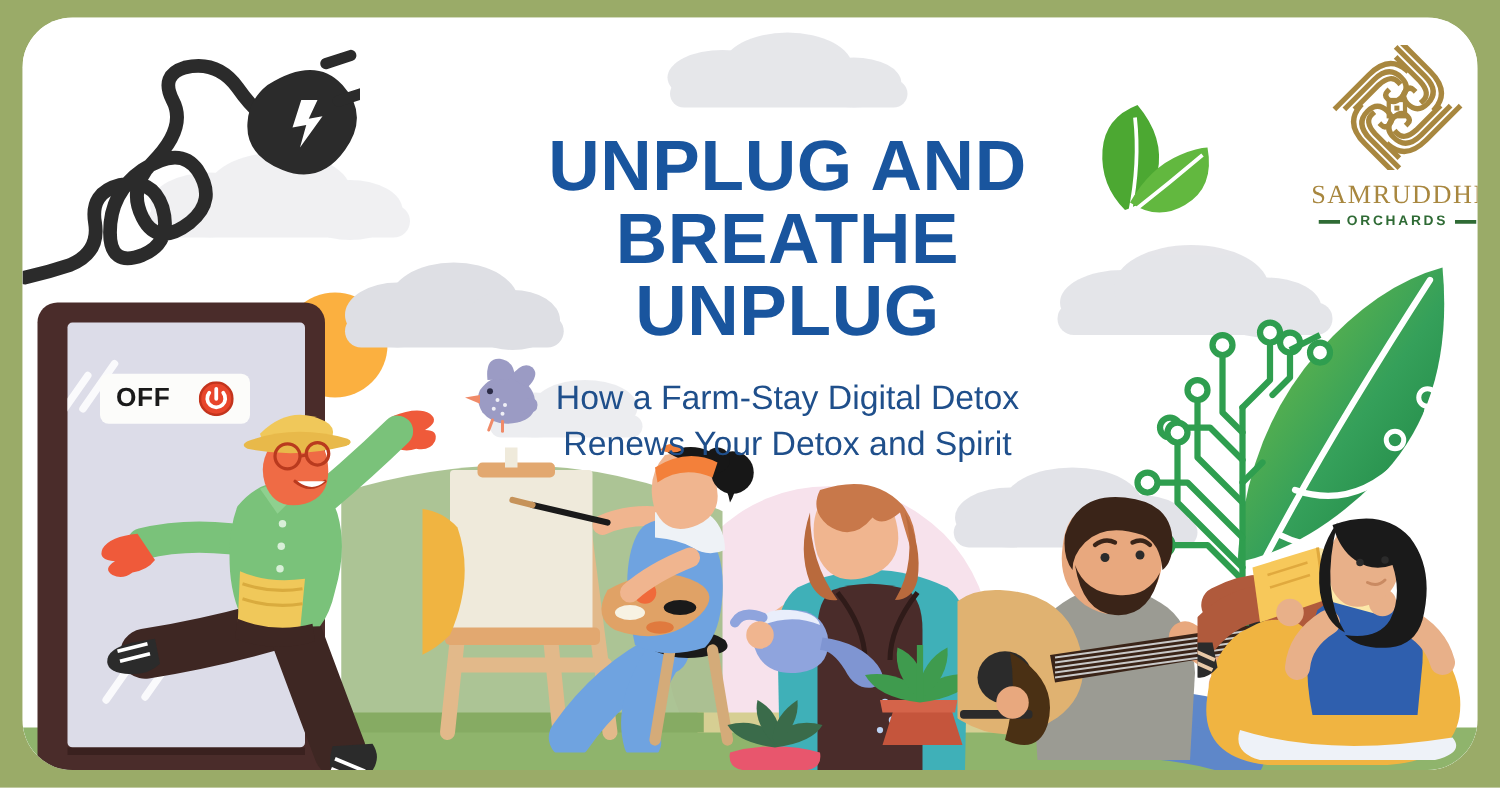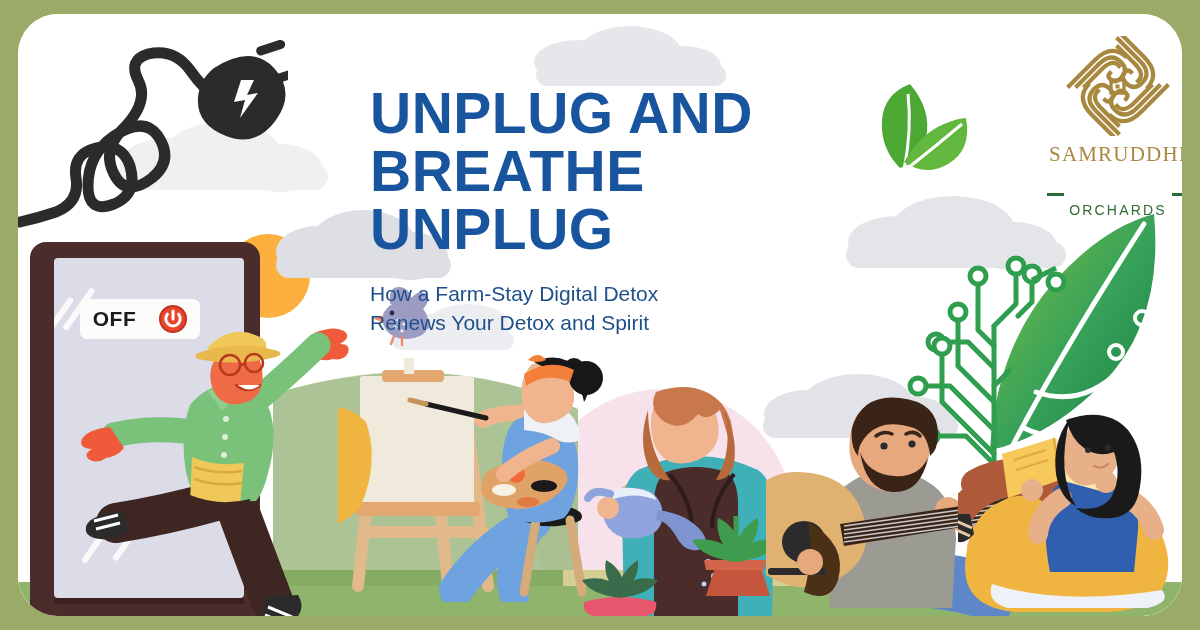"UNPLUG AND" #title-block { text-align: none -> center; top: 70px -> 90px }
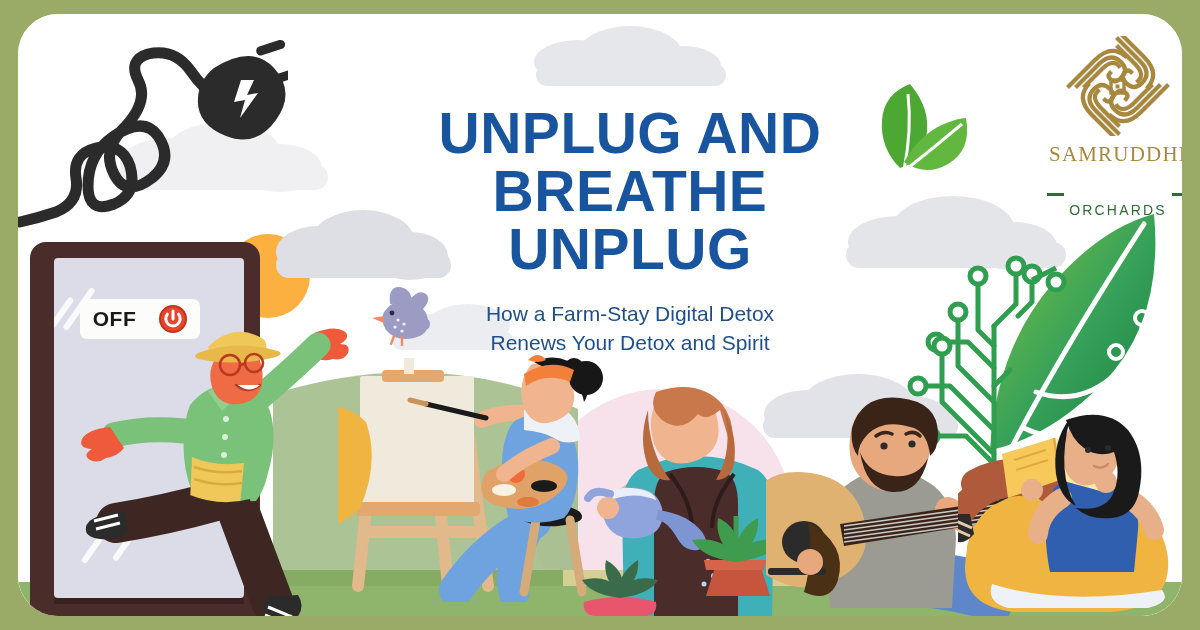"ORCHARDS" #logo-sub .txt { font-size: 14px -> 11px; font-weight: normal -> bold; margin-top: 32px -> none }
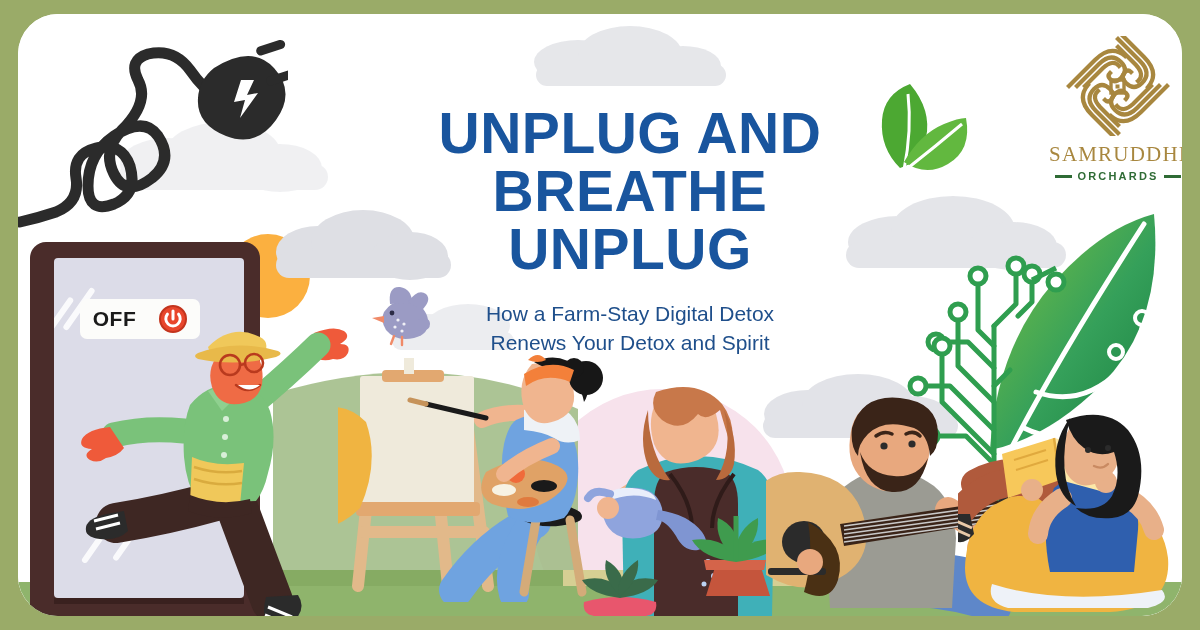"How a Farm-Stay Digital Detox" #subtitle { font-size: 21px -> 27px }
